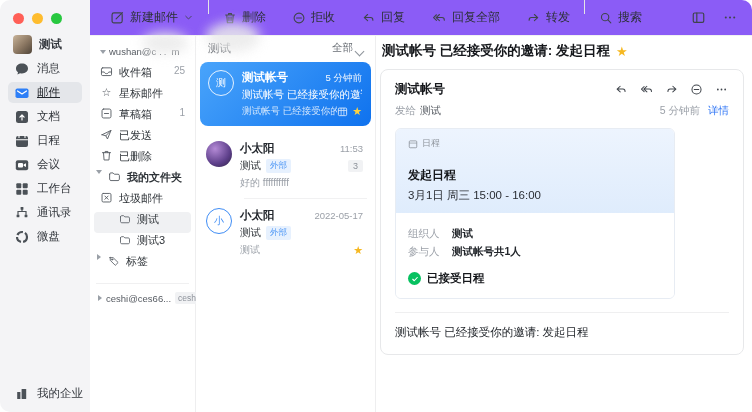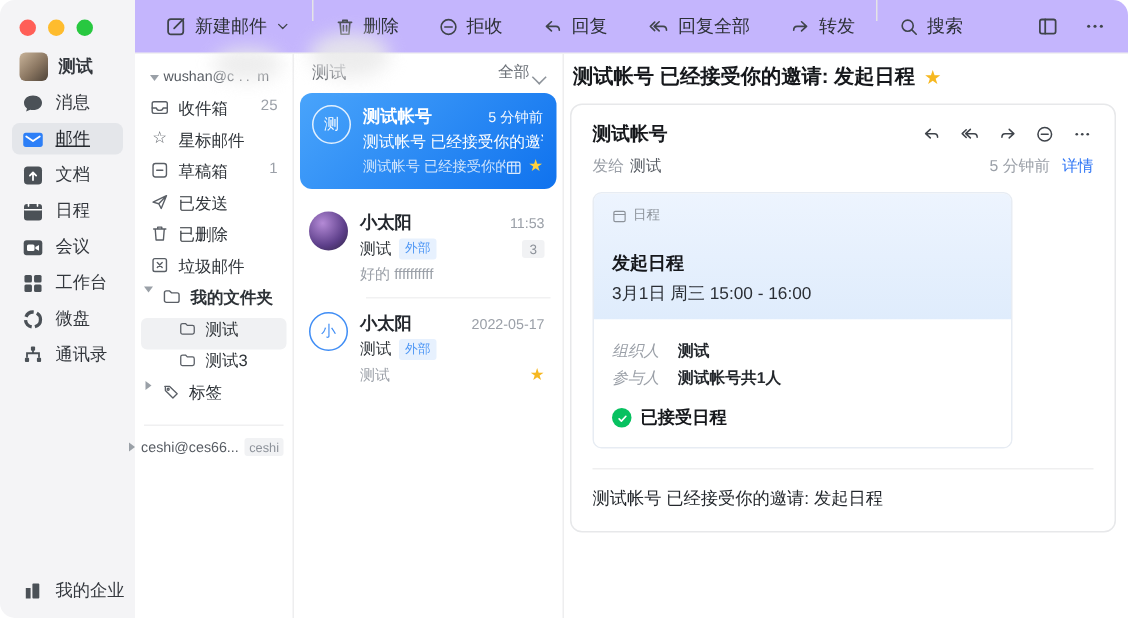"新建邮件" .toolbar { background: #c4b5fd -> #8b5cf6 }
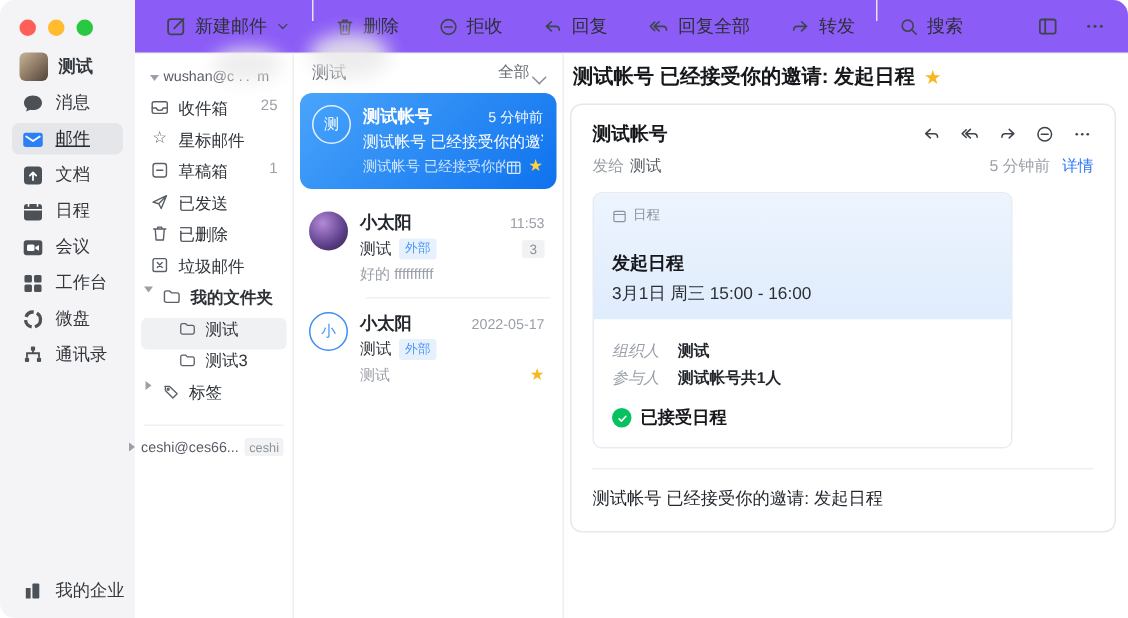"垃圾邮件" div.f-row { order: before "我的文件夹" -> after "我的文件夹" }
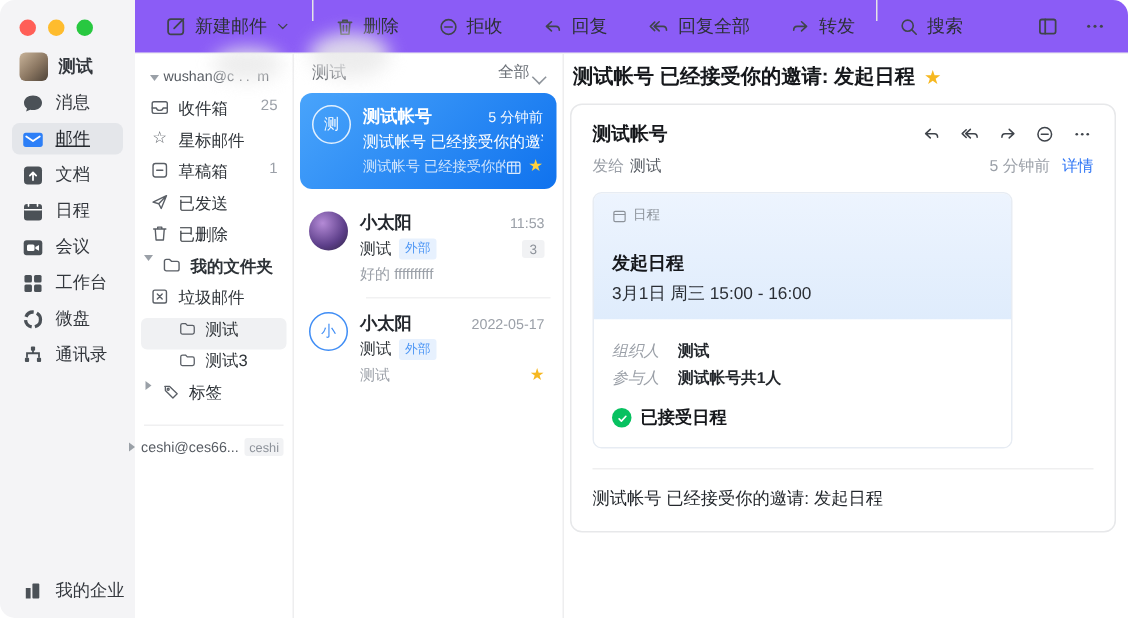"微盘" div.nav-item { order: before "通讯录" -> after "通讯录" }
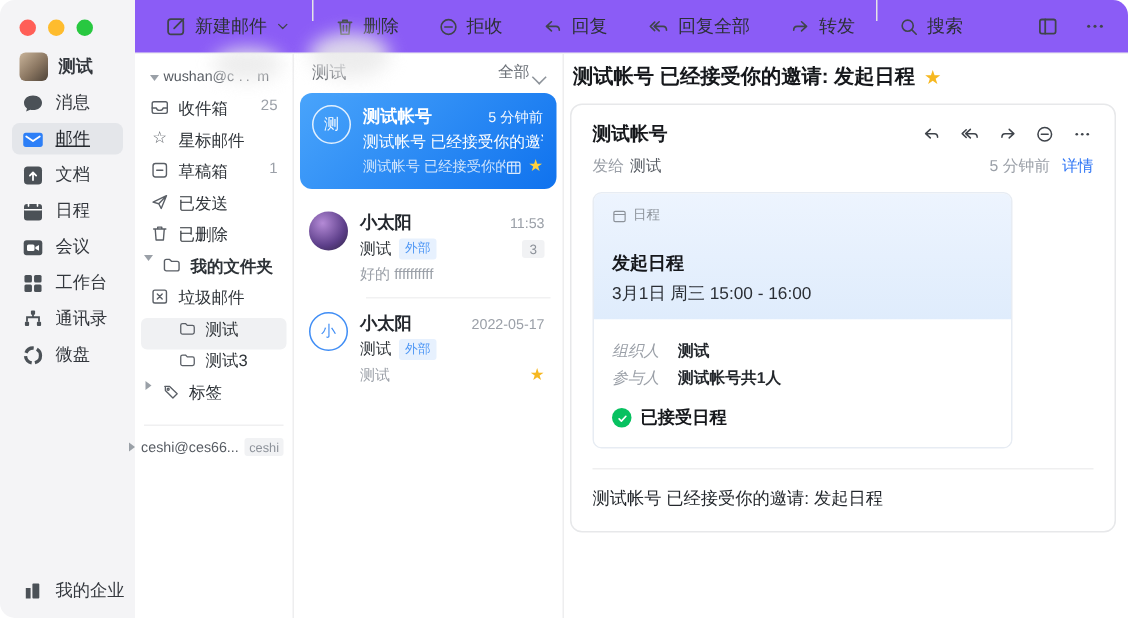"组织人" .inv-row .lb { font-style: italic -> none }
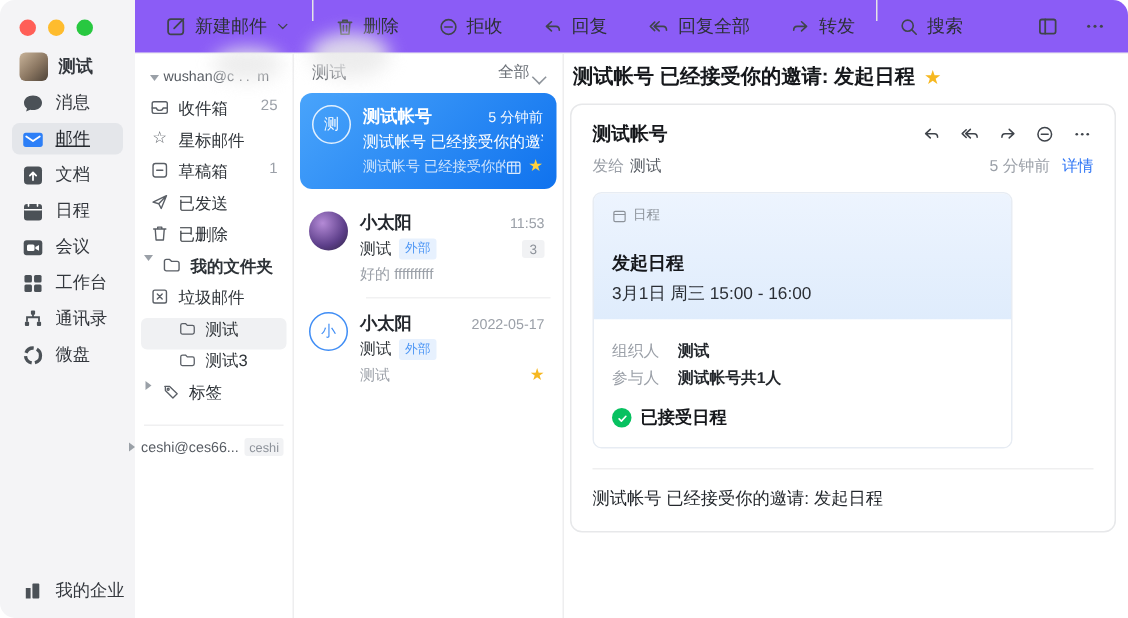"ceshi@ces66..." .acct2 { justify-content: flex-end -> none }
